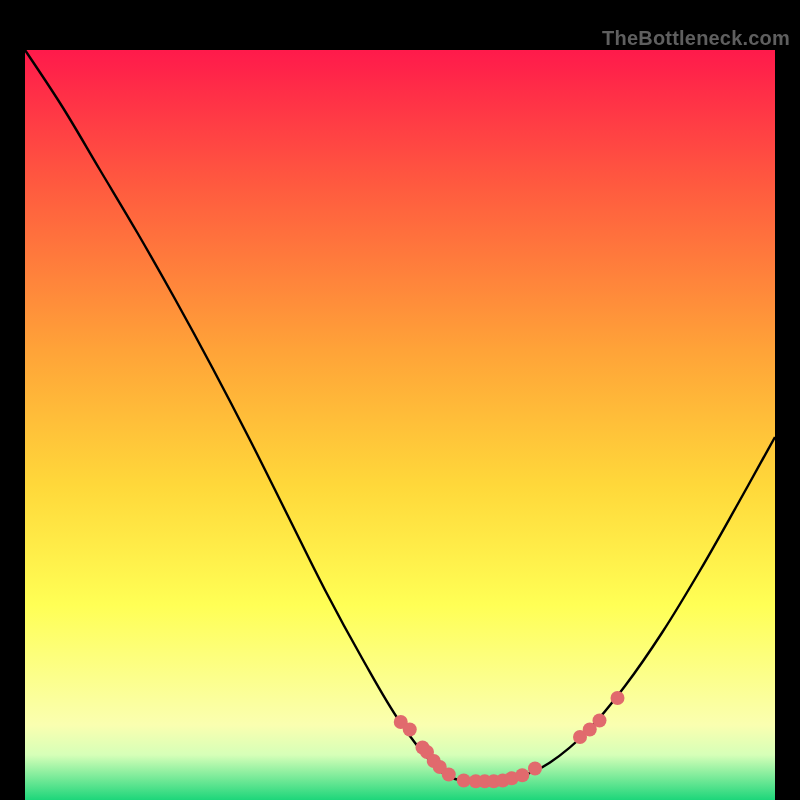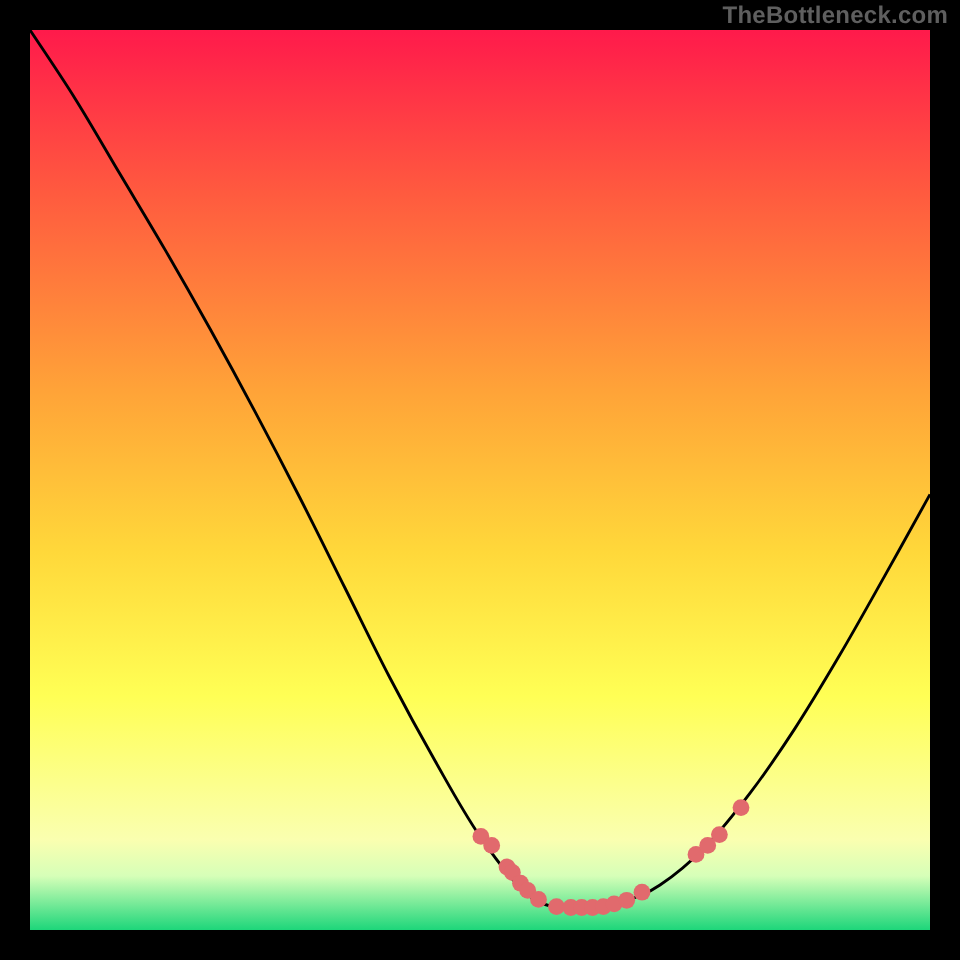"TheBottleneck.com" .stage { margin-top: none -> 25px }
